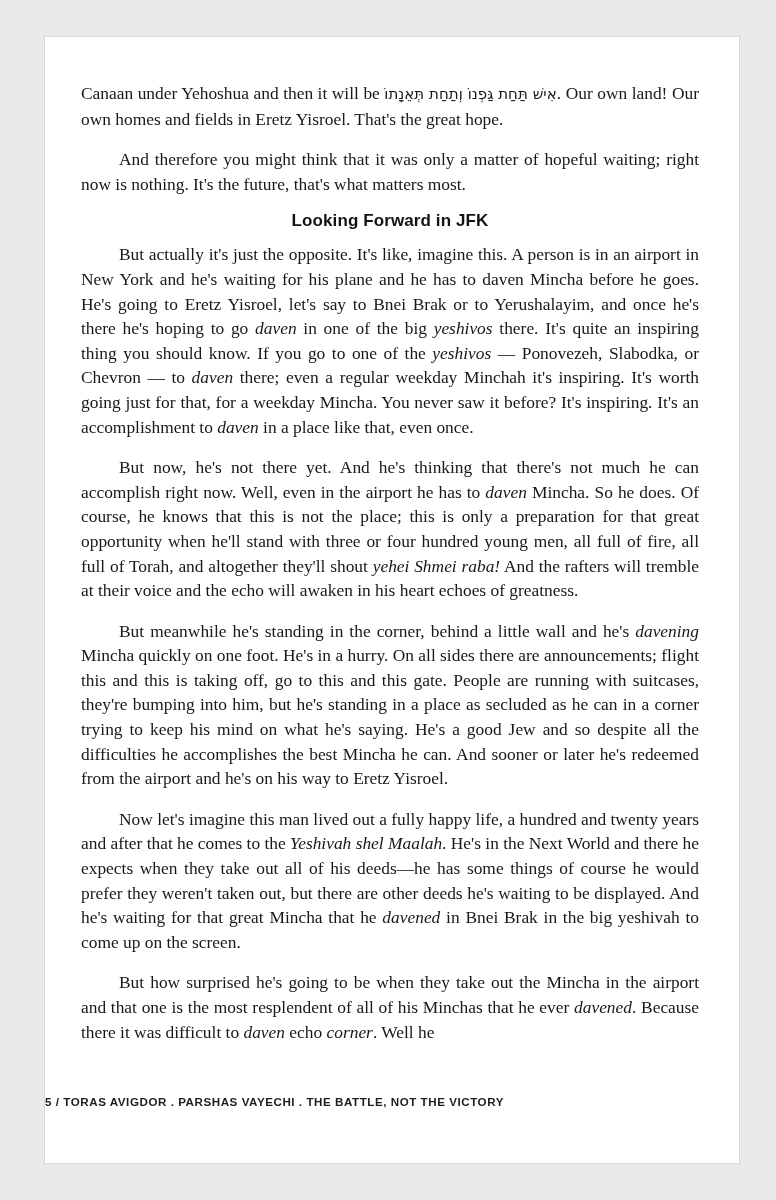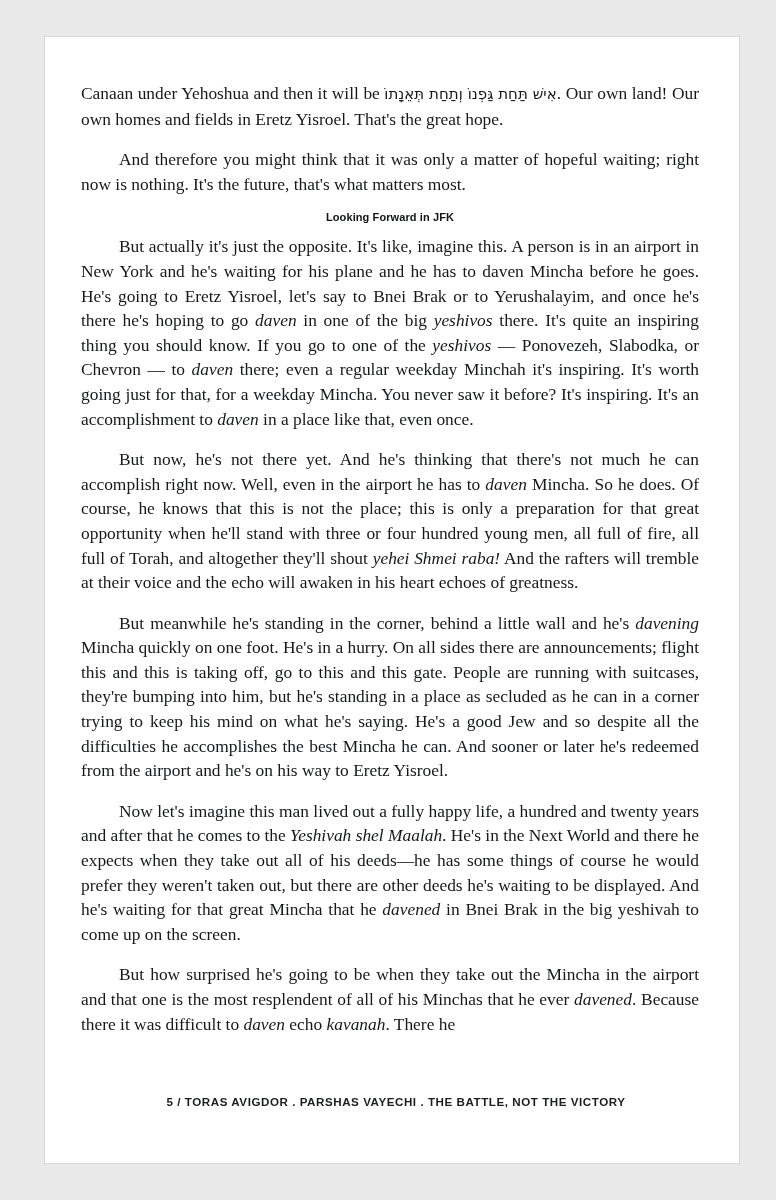"Looking Forward in JFK" .heading { font-size: 11px -> 17px }
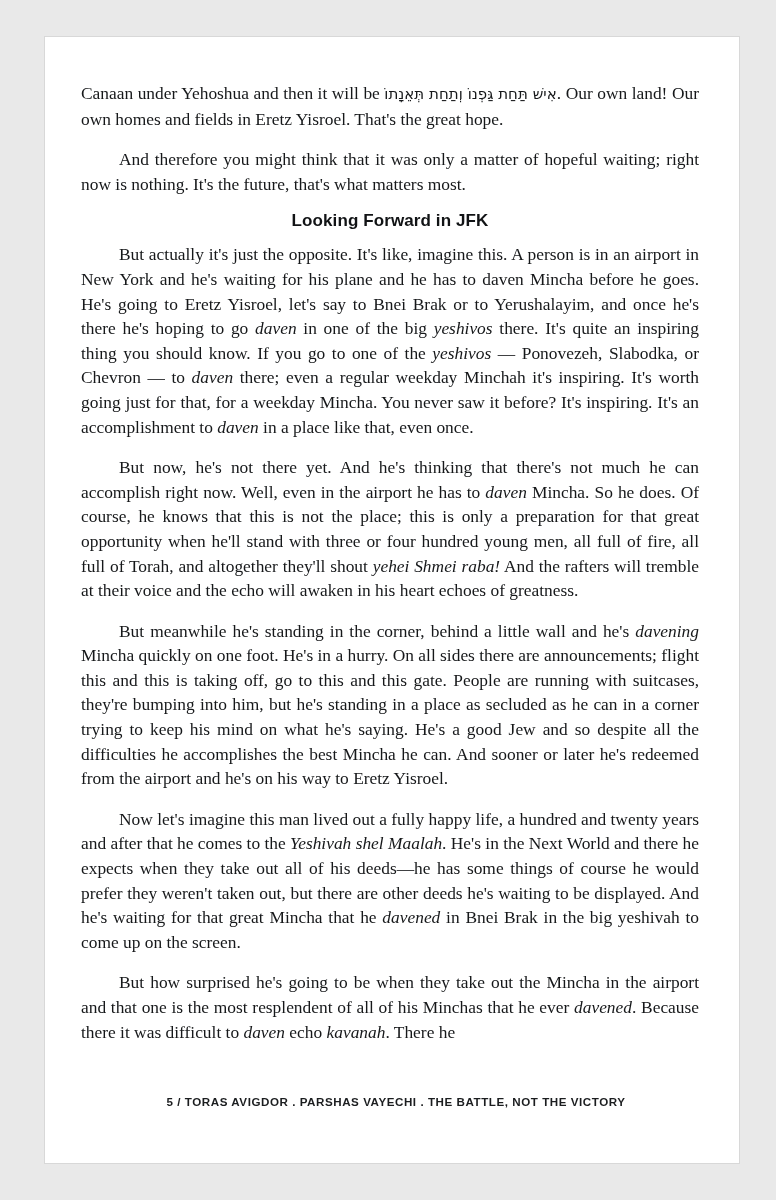"kavanah" em.it { text: kavanah -> corner }
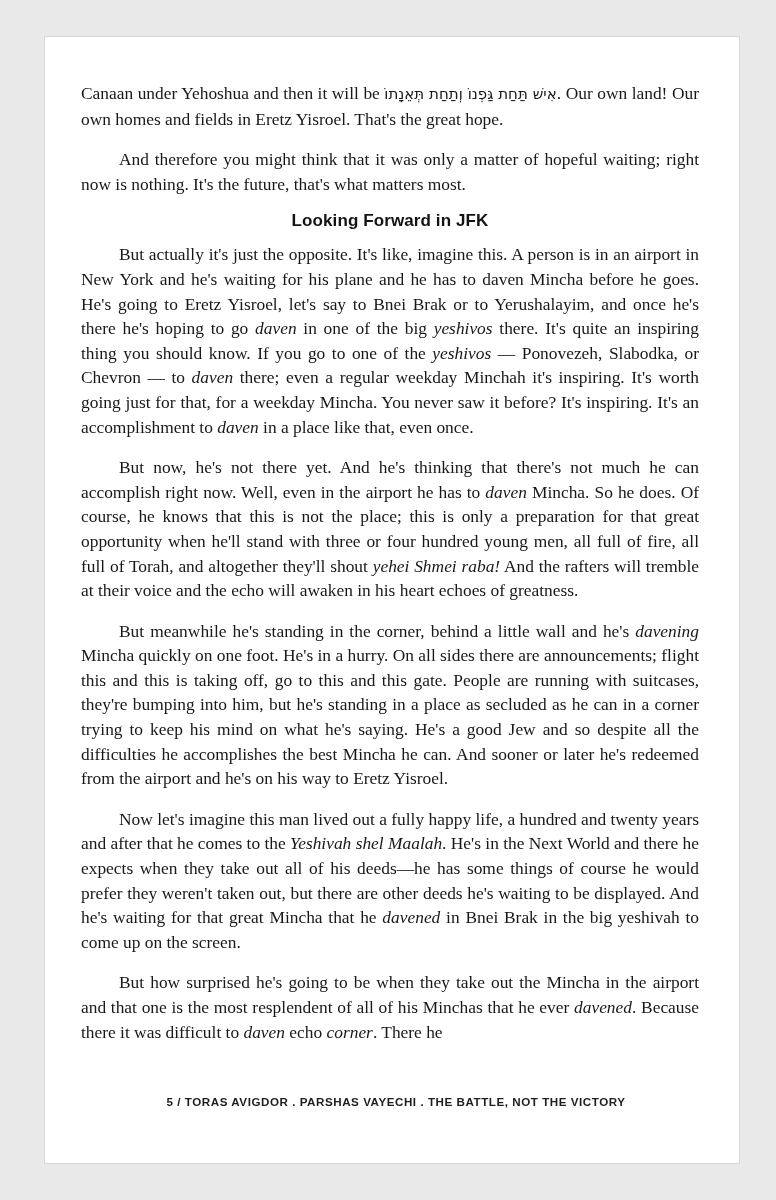". There he" span { text: There -> Well }
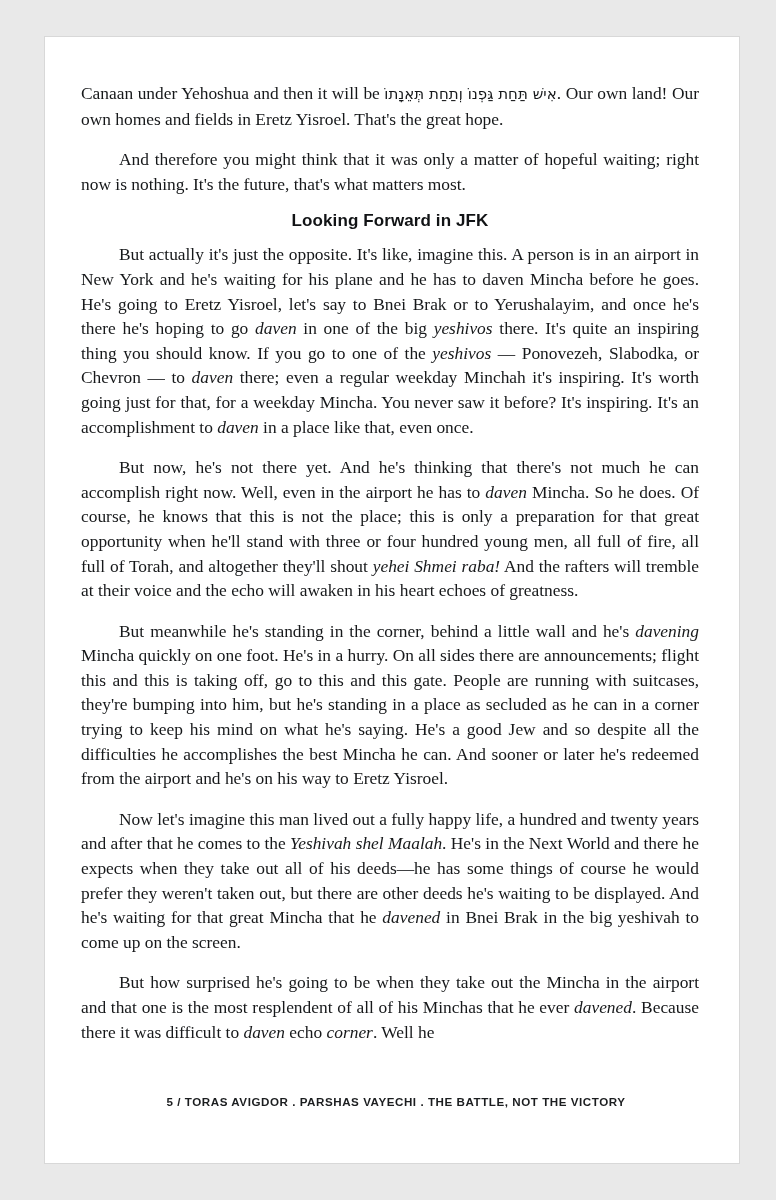"5 / TORAS AVIGDOR ." .footer { padding-left: 8px -> none; text-align: center -> left }
